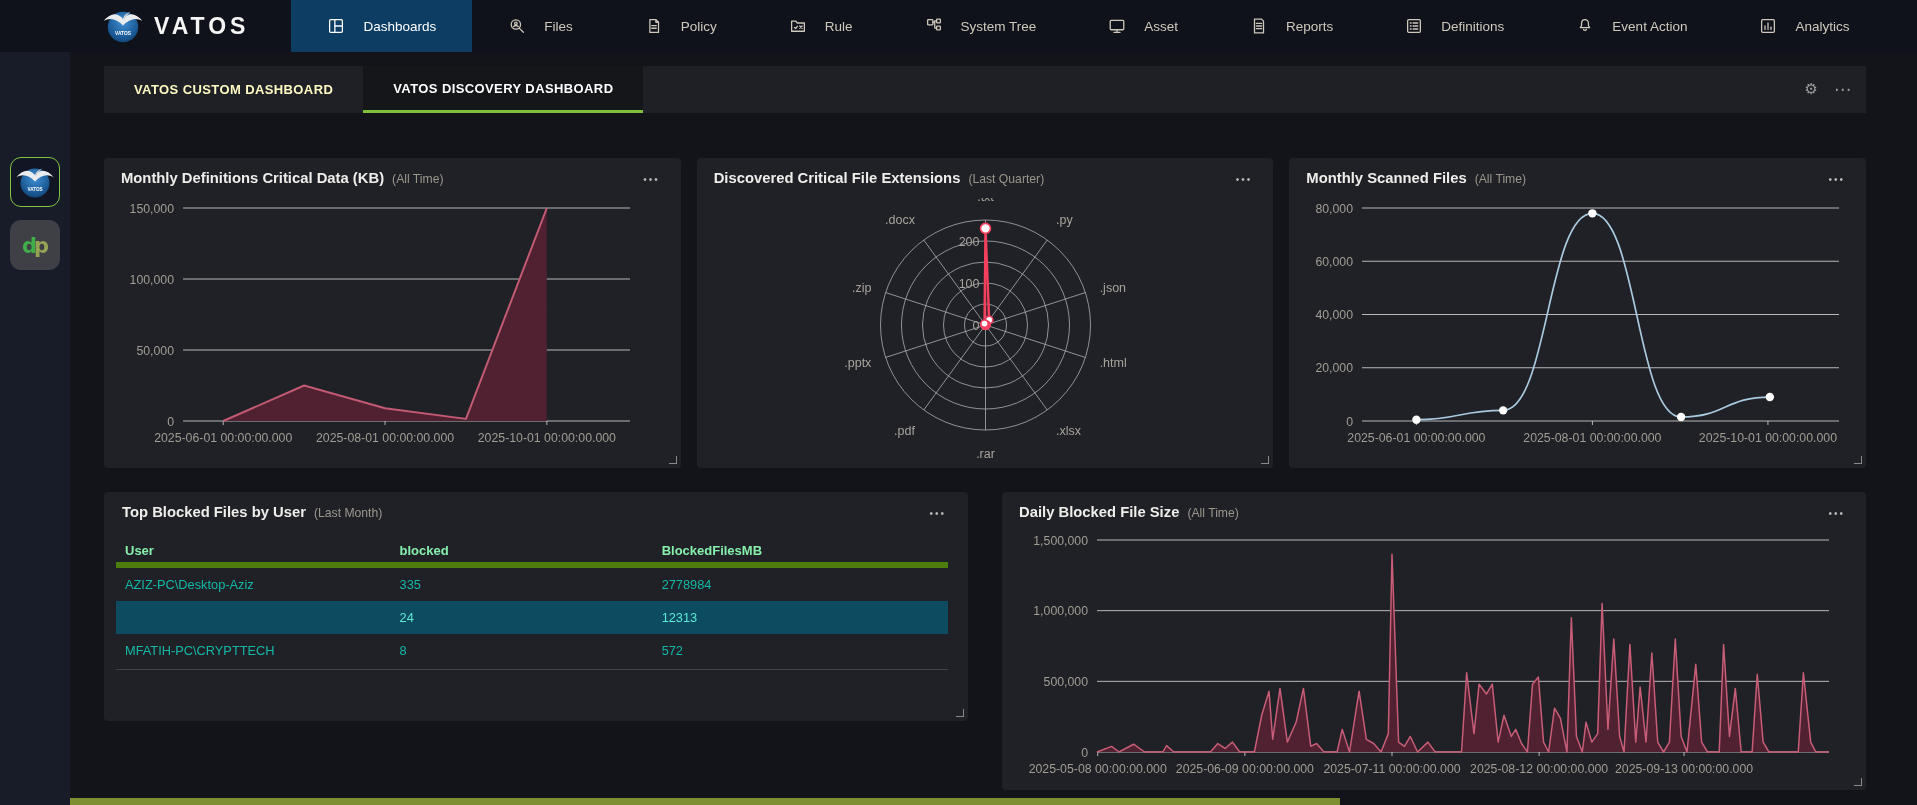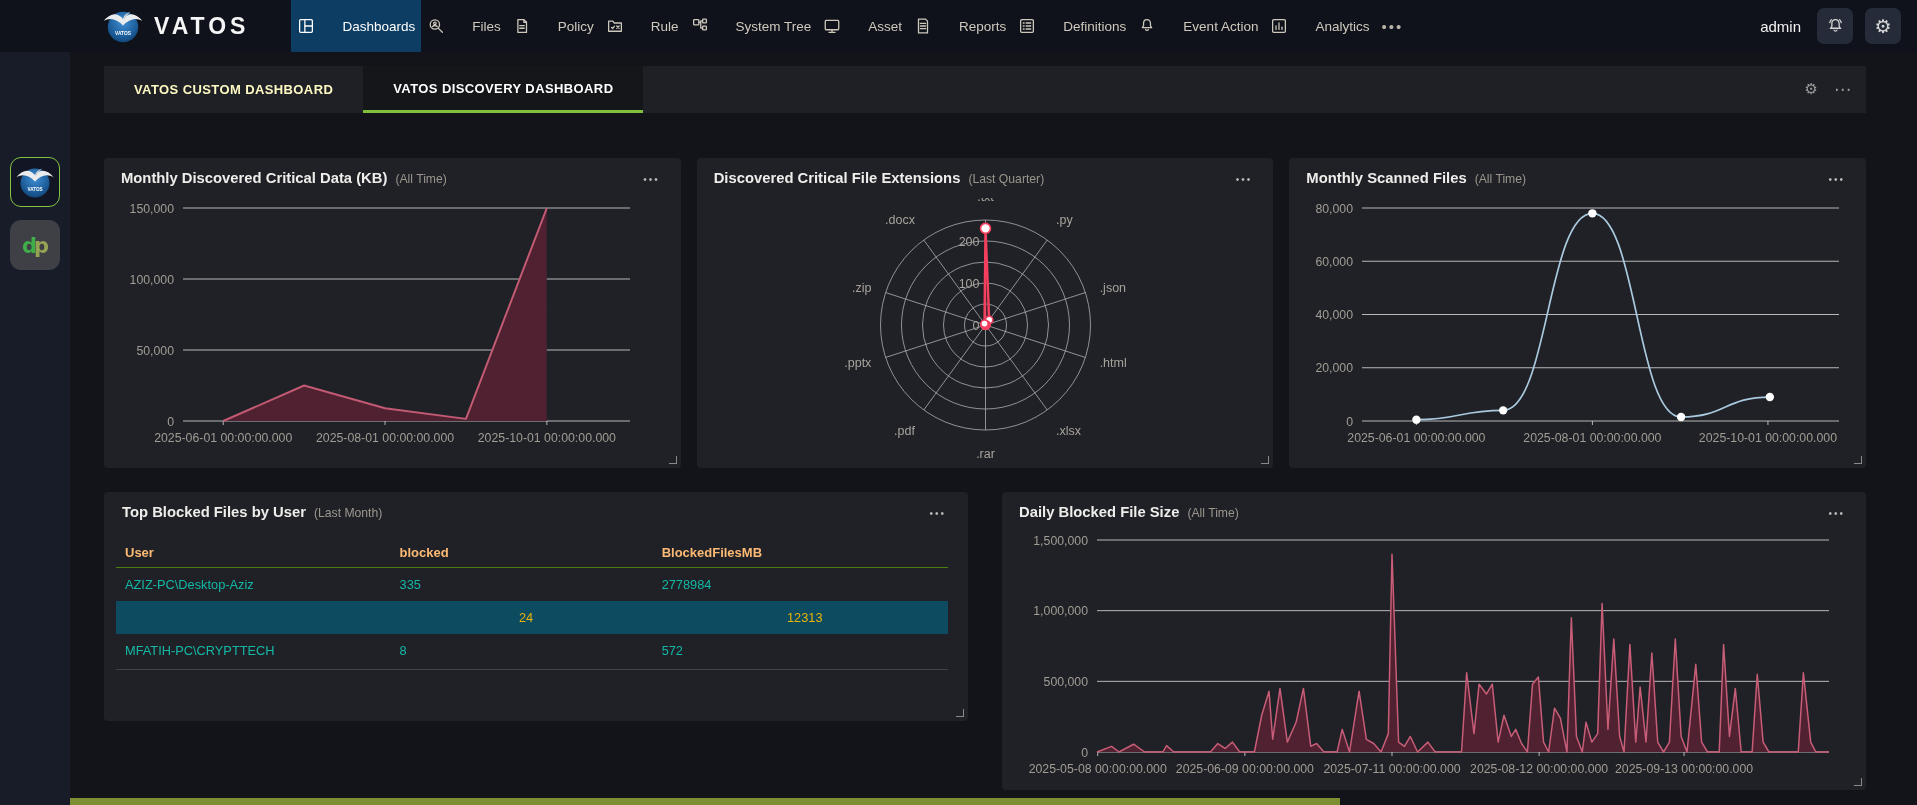"Dashboards" .nav-item { gap: 27px -> 18px; padding: 0 6px -> 0 36px }
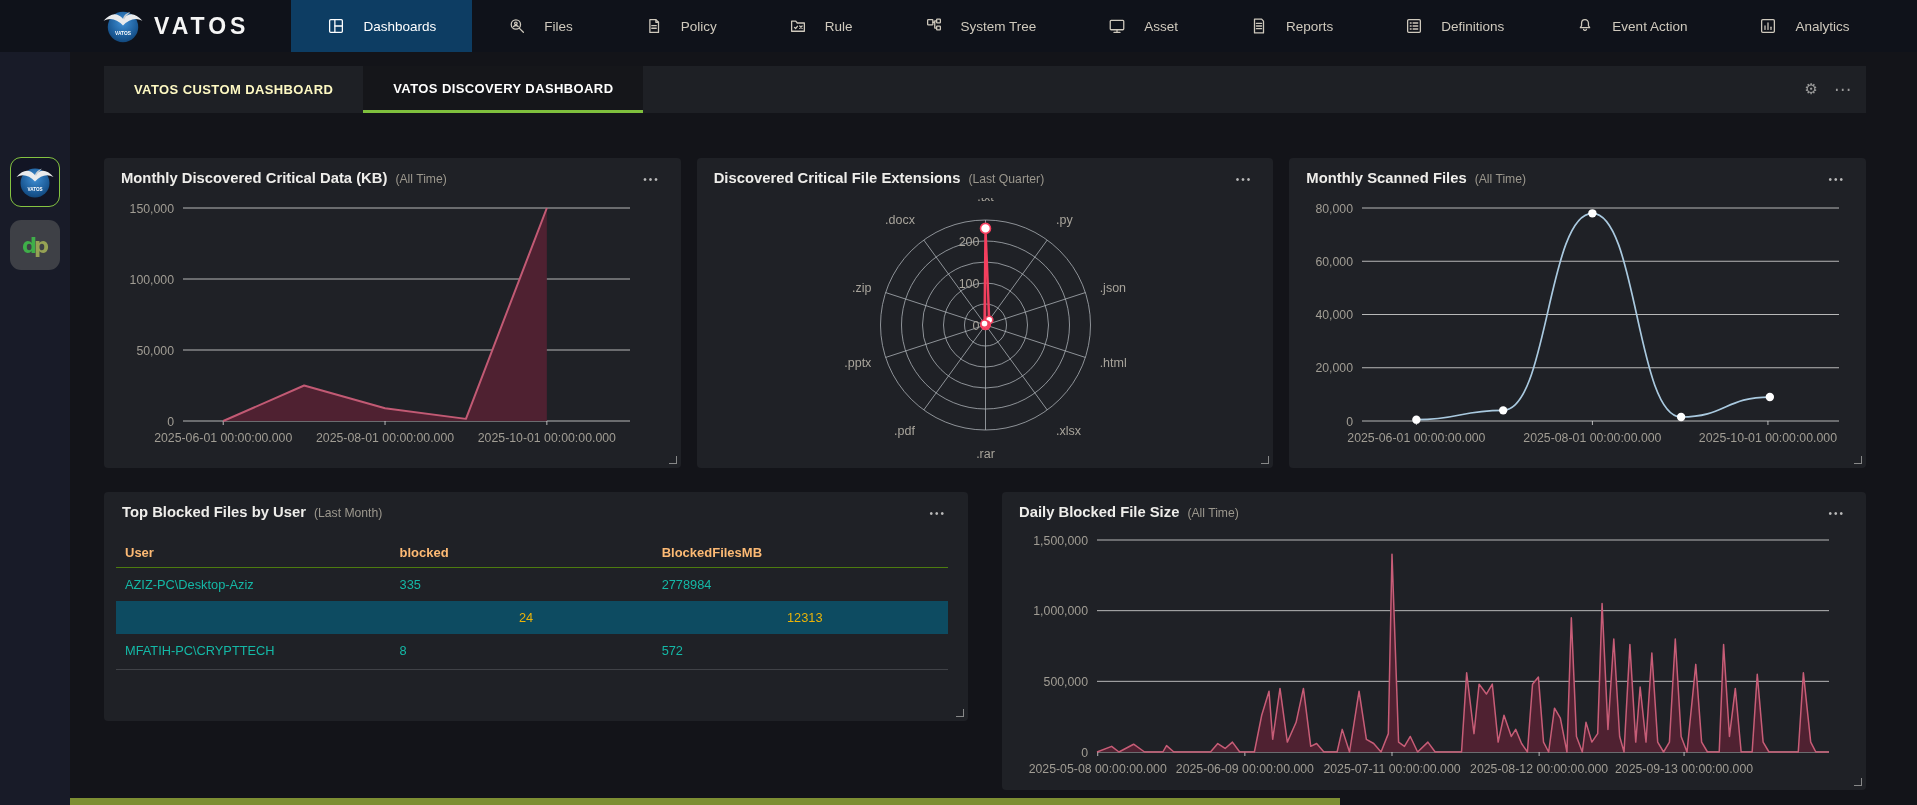"Monthly Discovered Critical Data (KB)" span.card-title { text: Discovered -> Definitions }
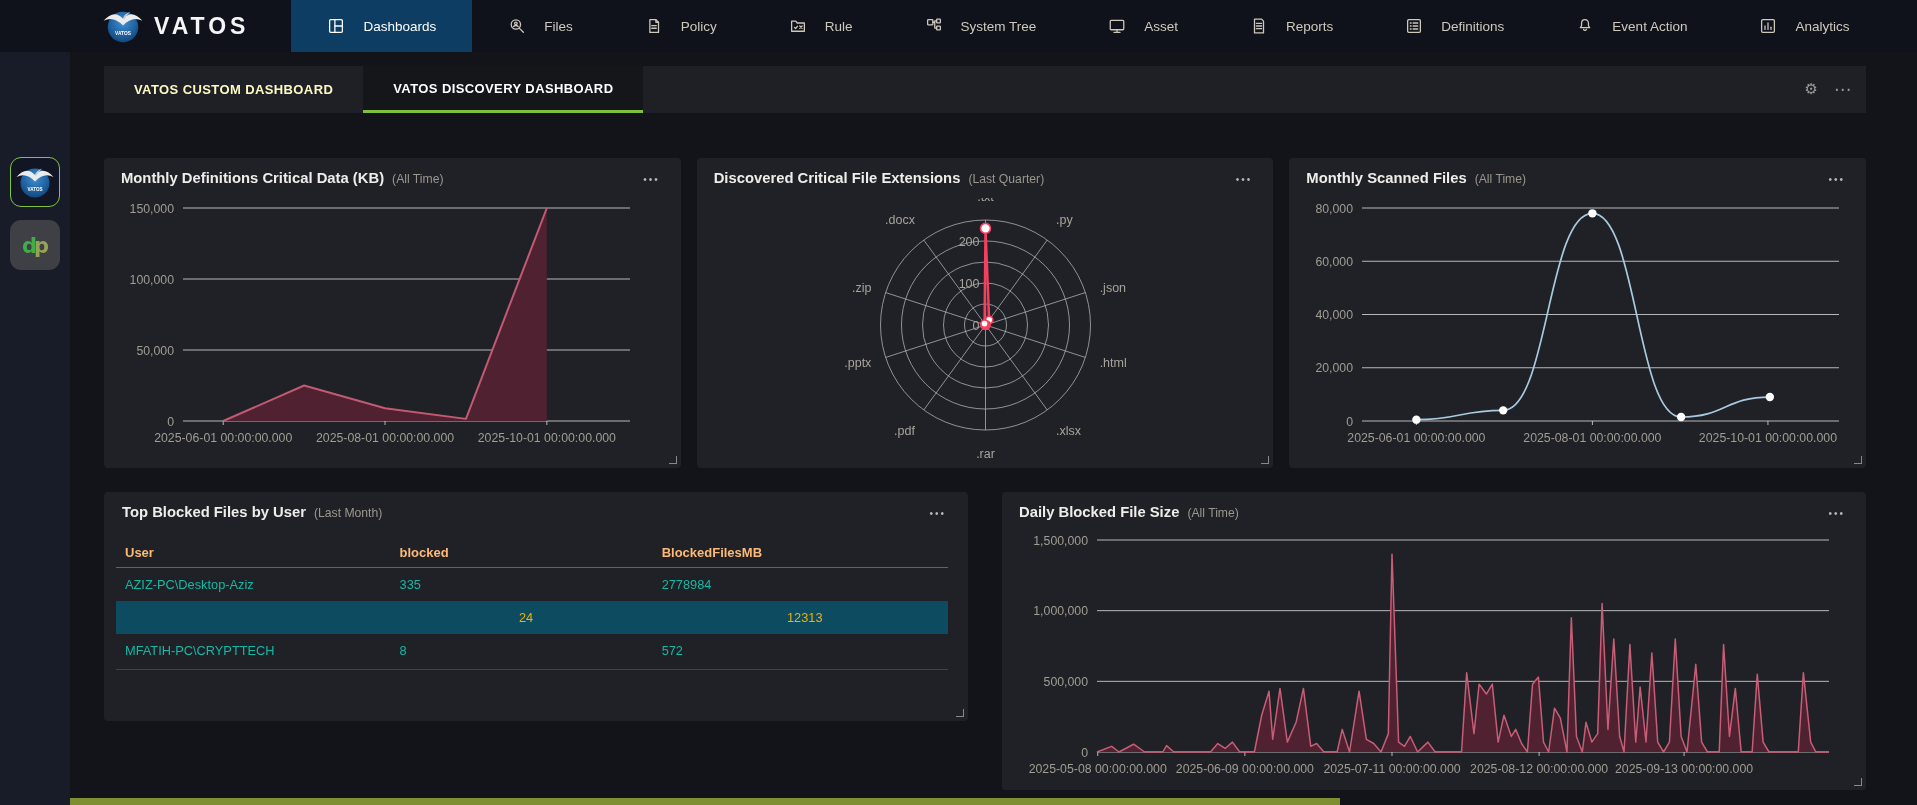"User" .trow.thead { border-bottom: 1px solid #4d7c0f -> 6px solid #4d7c0f; color: #fdba74 -> #86efac }
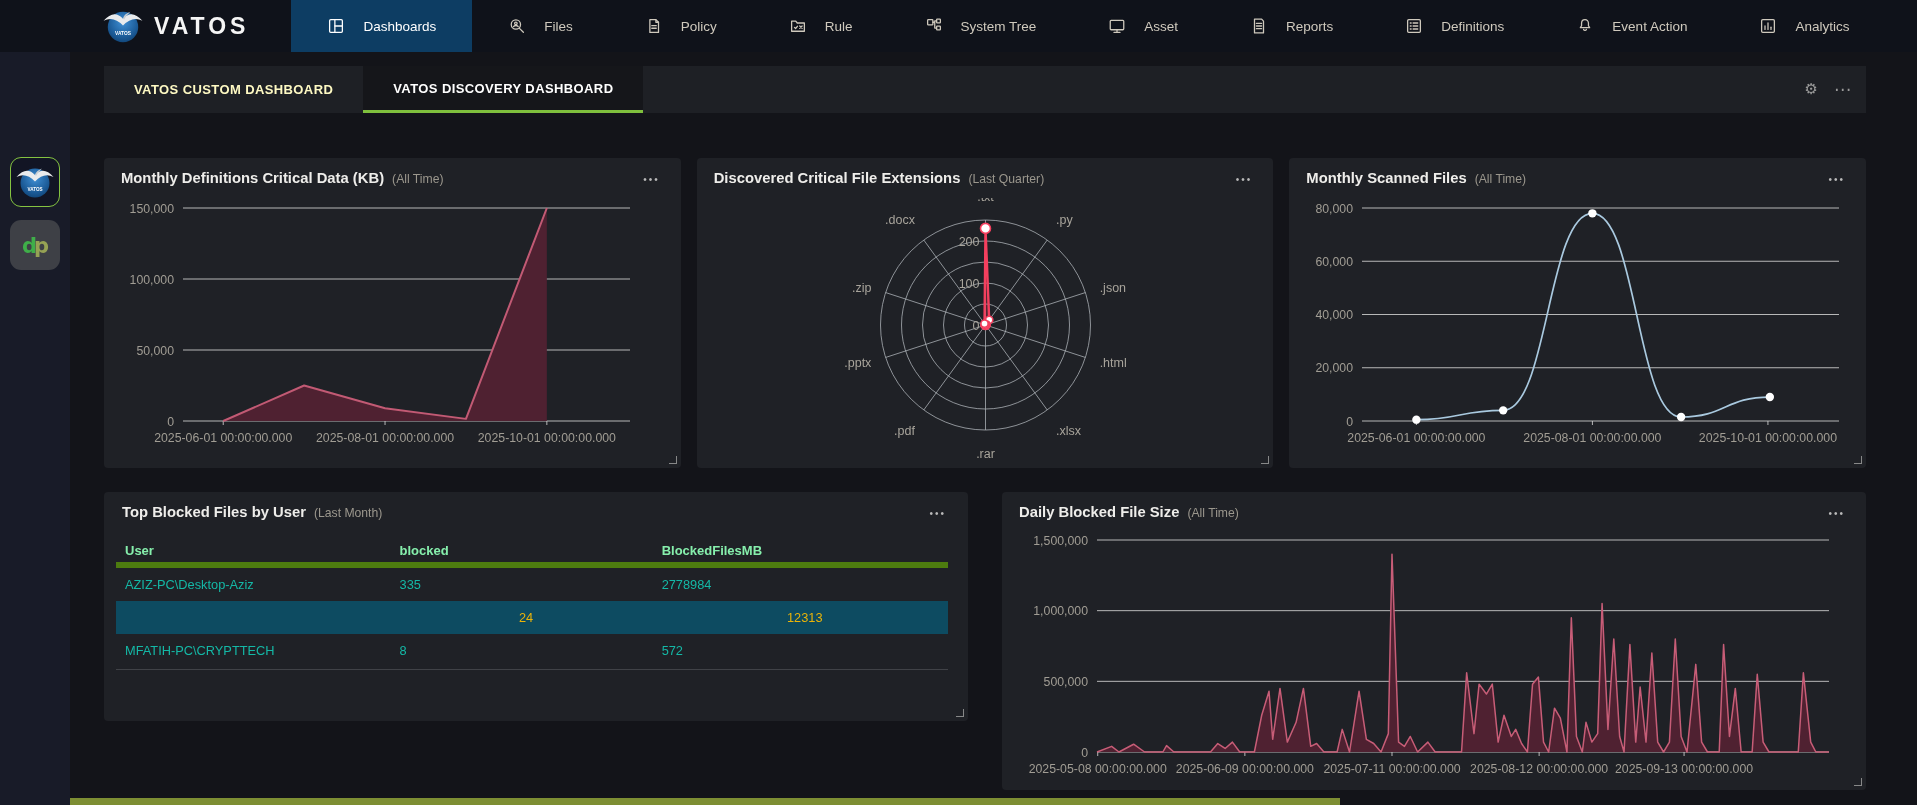"24" .trow.hl { color: #eab308 -> #5eead4; text-align: center -> none }
